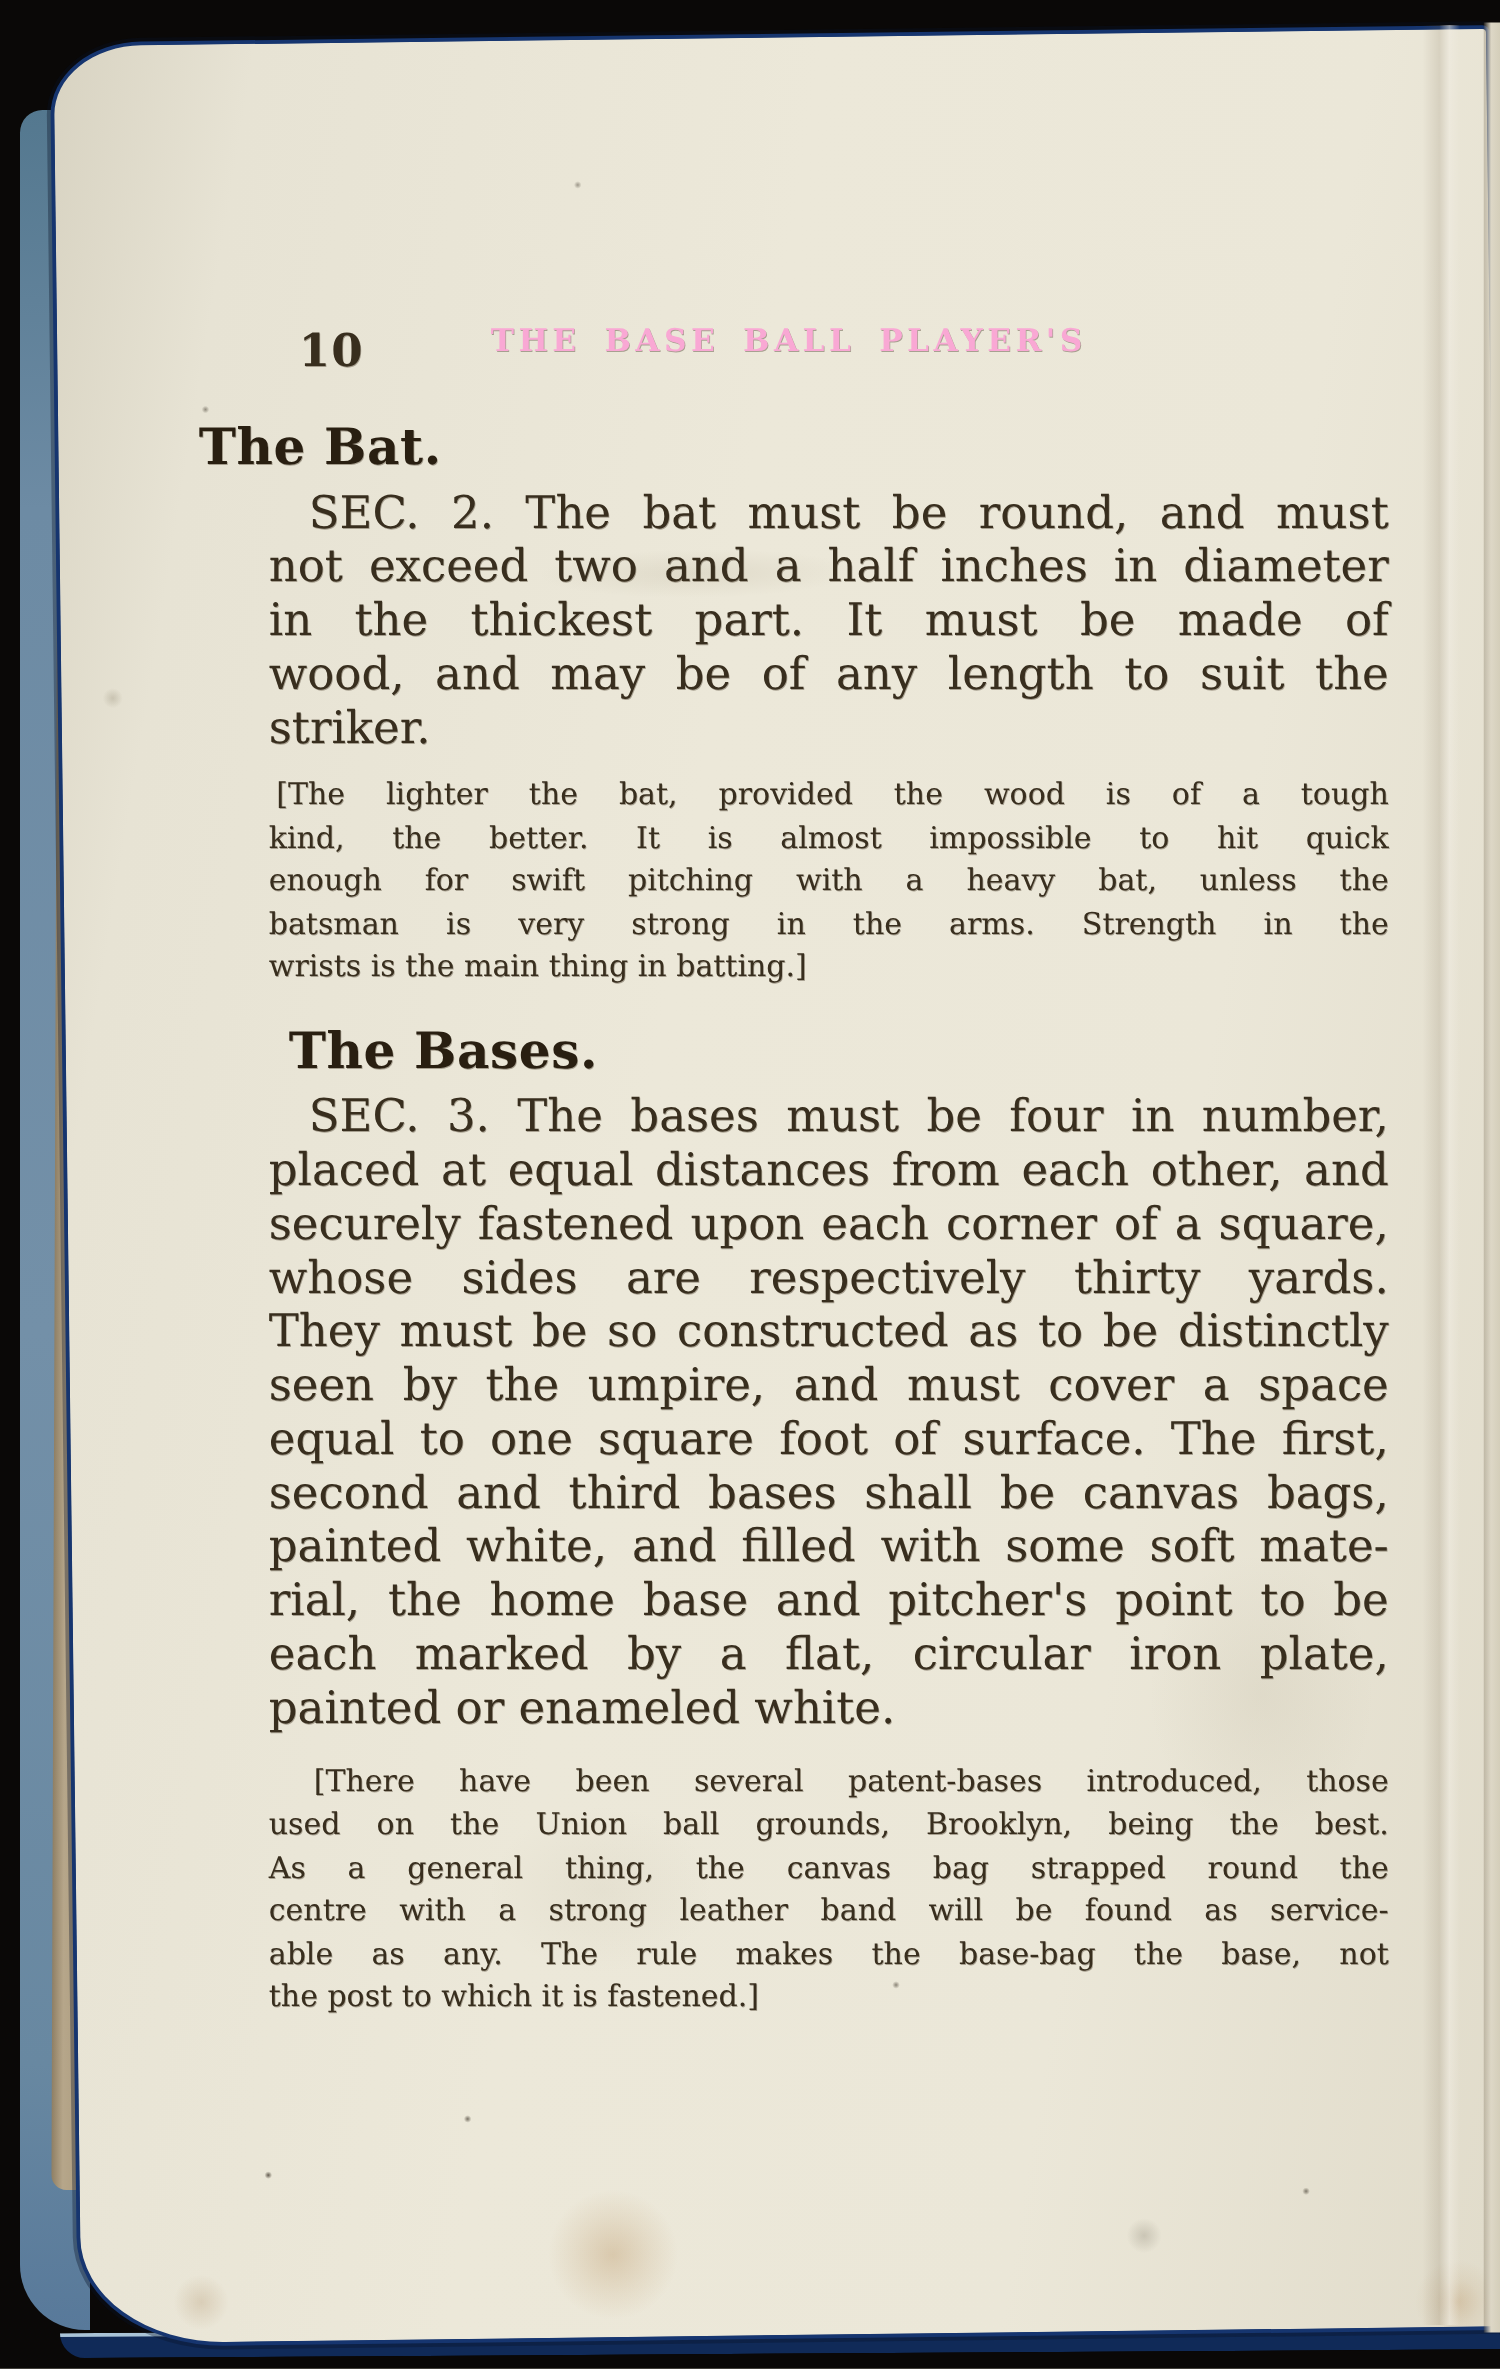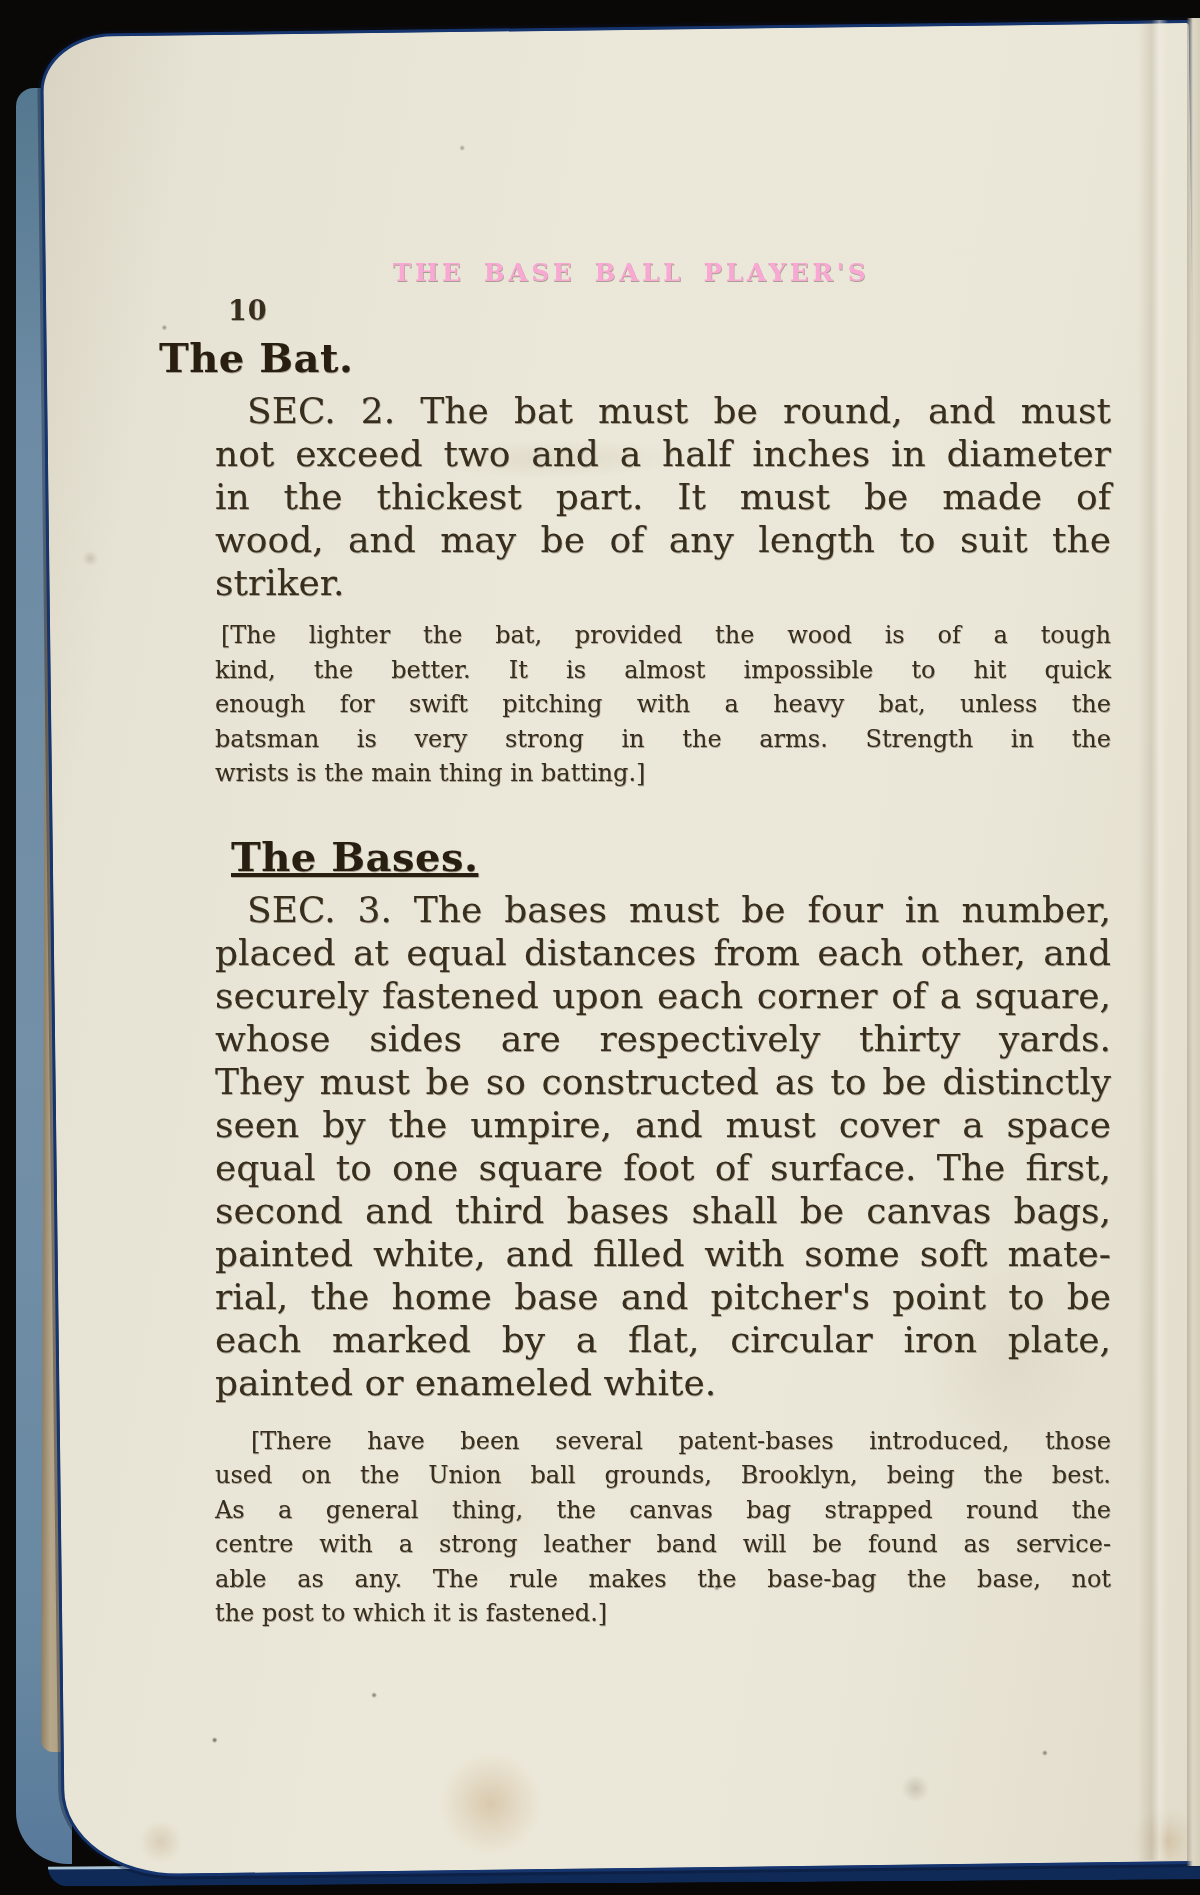"10" .page-num { font-size: 27px -> 36px; left: 13px -> 24px; margin-top: 35px -> none }
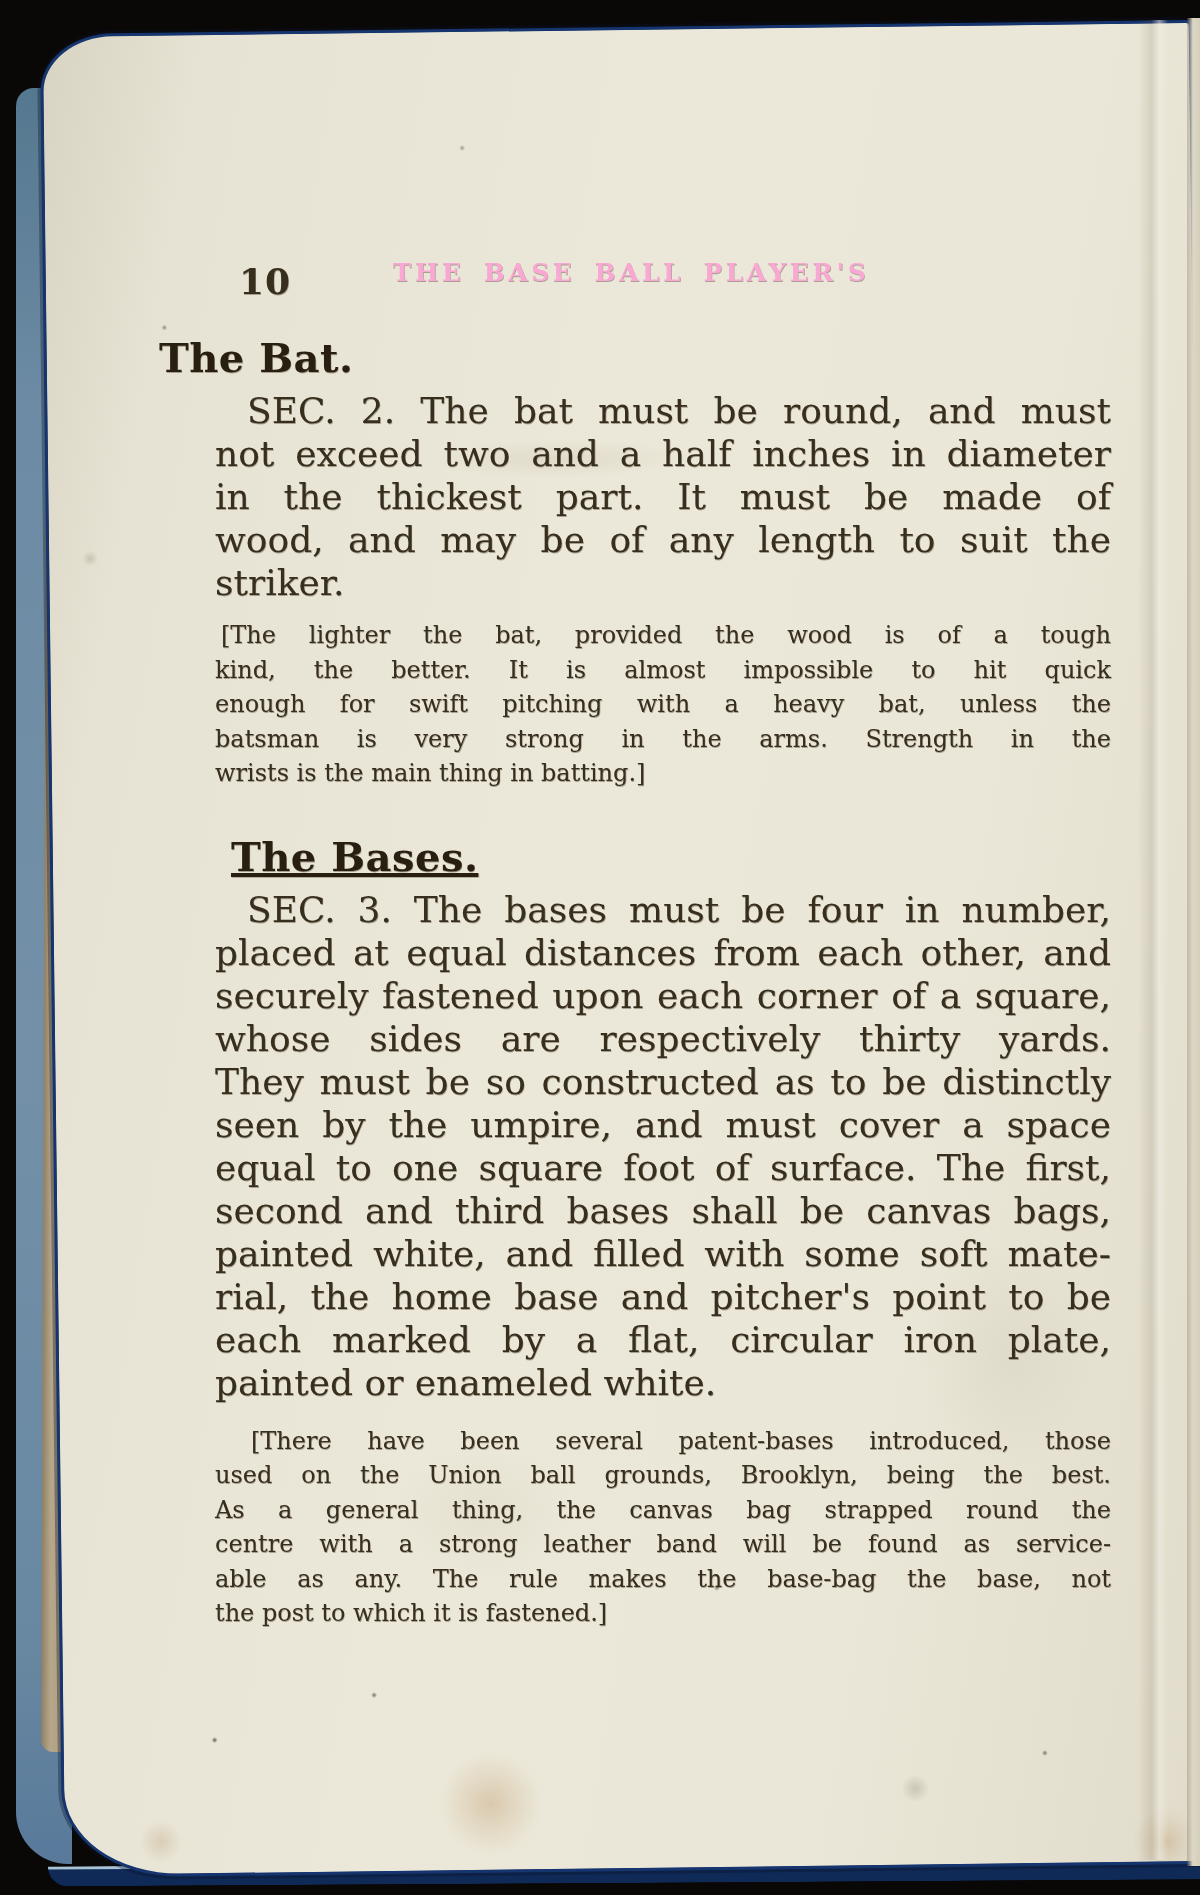"The Bases." .h-bases { margin-top: 42px -> 26px; text-decoration: underline -> none }
